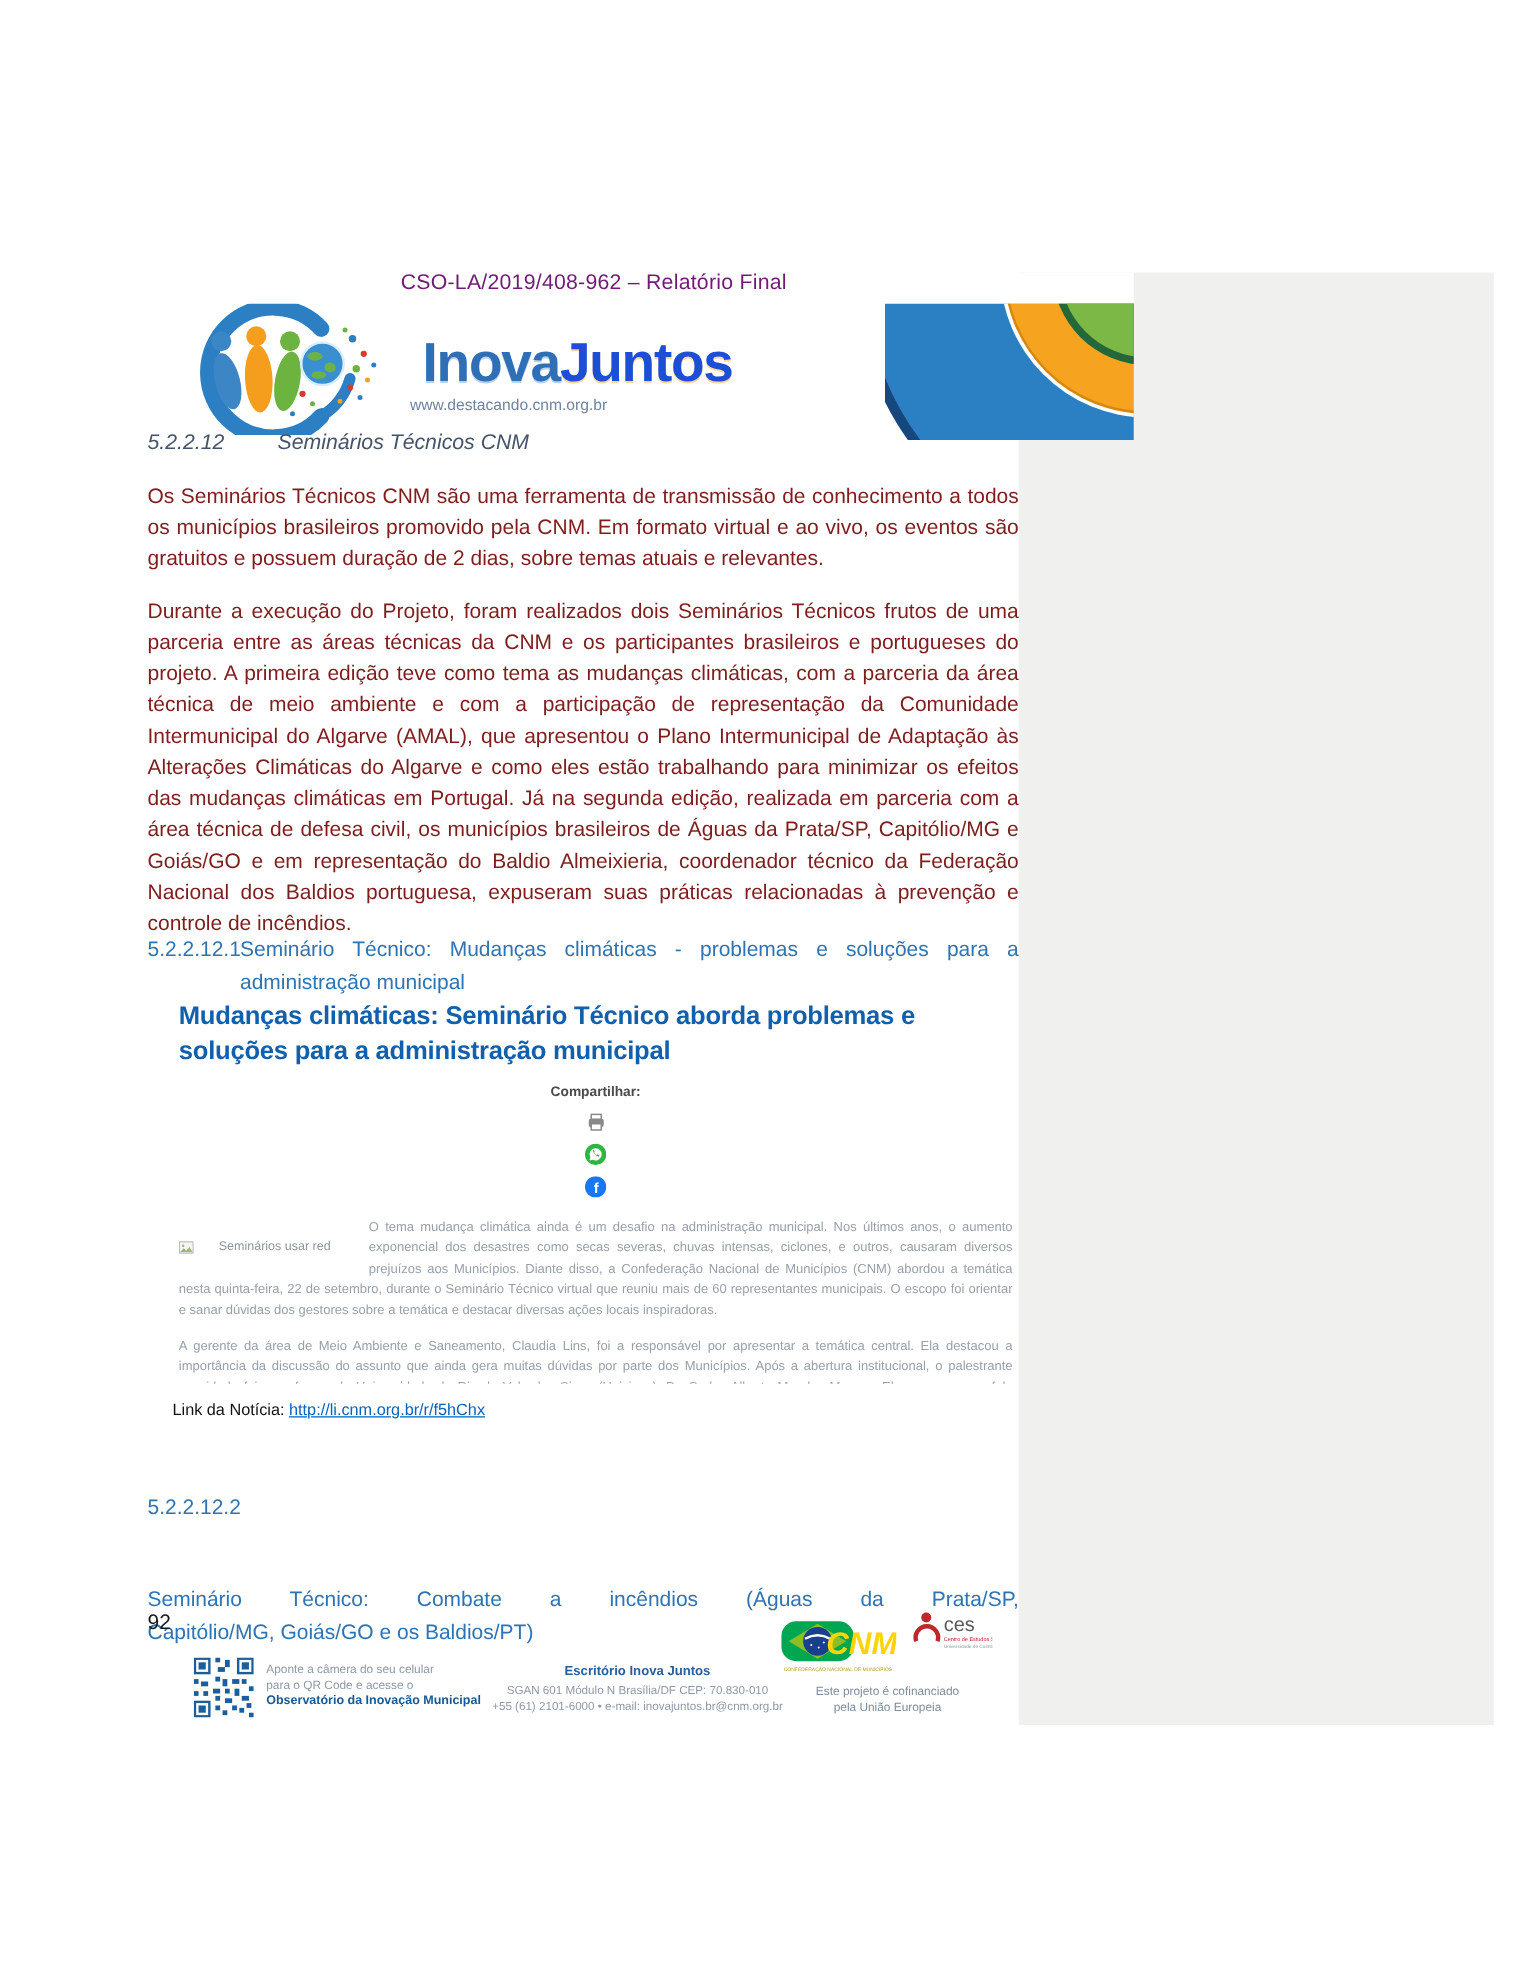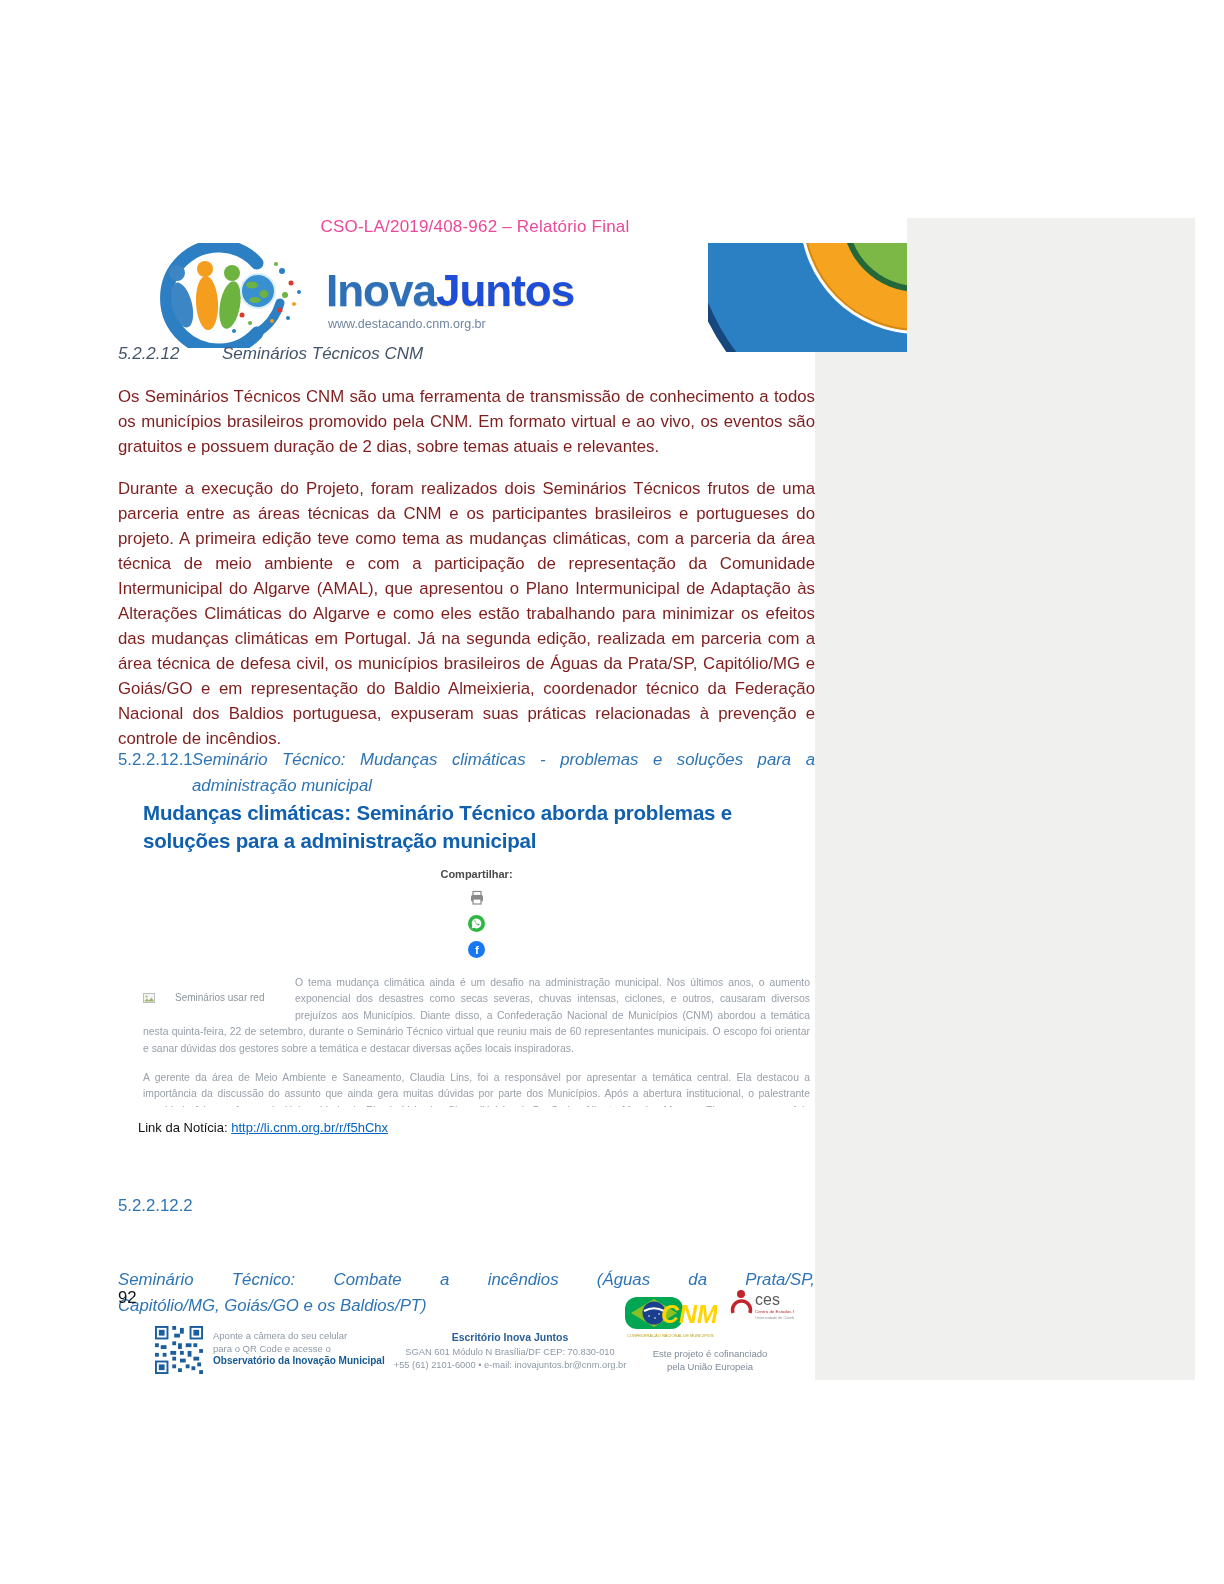"CSO-LA/2019/408-962 – Relatório Final" .clipped-header span { color: #ec4899 -> #701a75 }
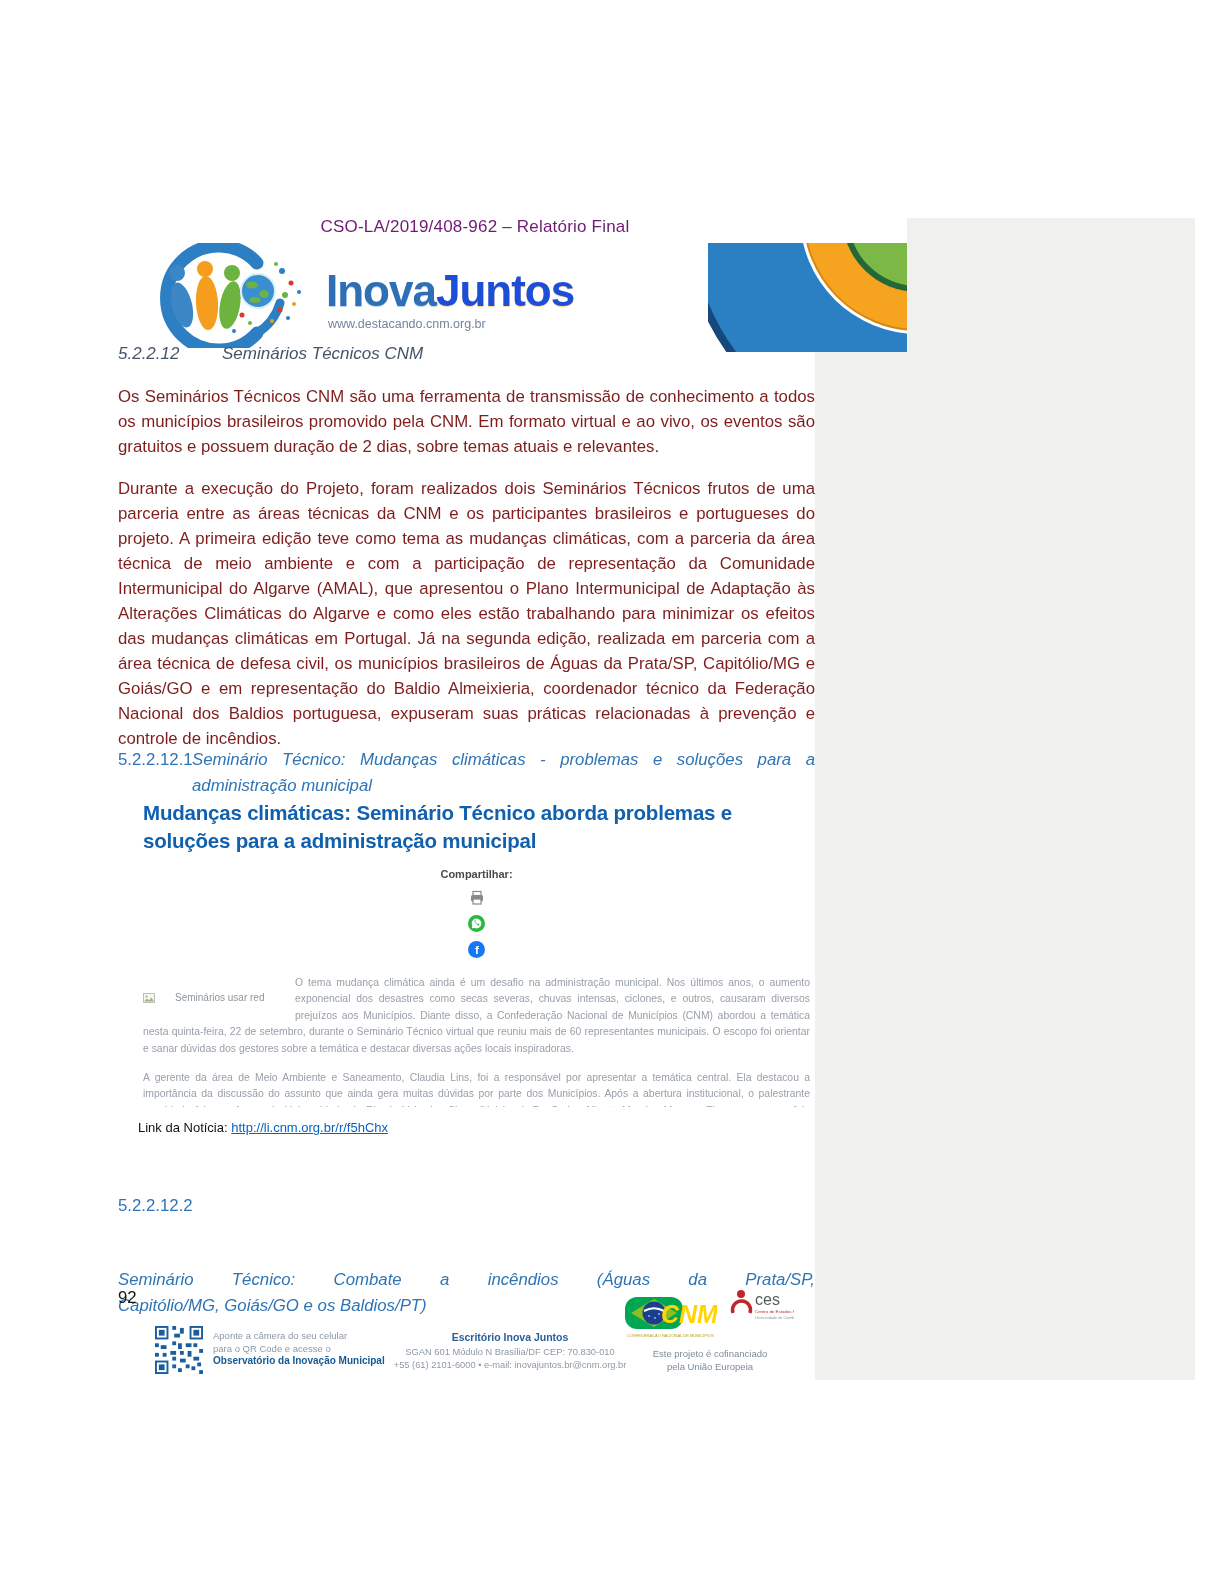"Inova" .logo-word .inova { margin-left: none -> 12px }
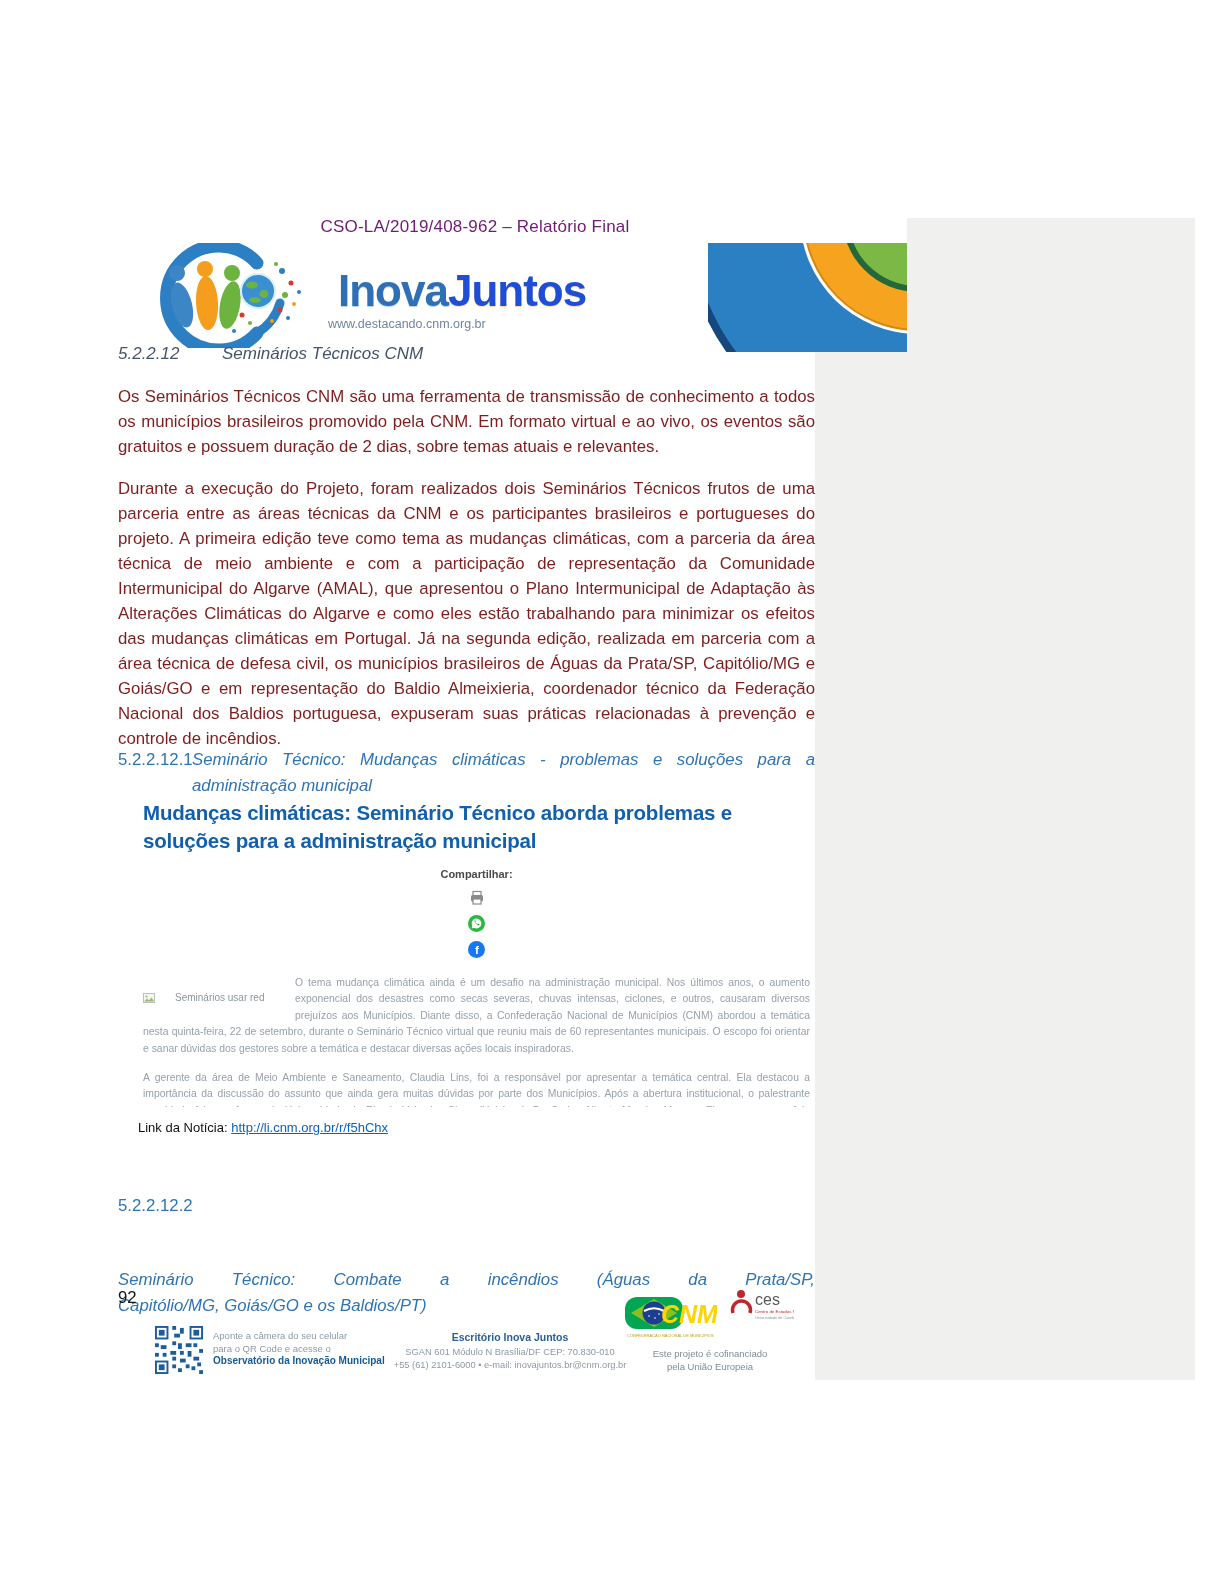"Seminário Técnico: Mudanças climáticas -" .sh-text { font-style: italic -> none }
